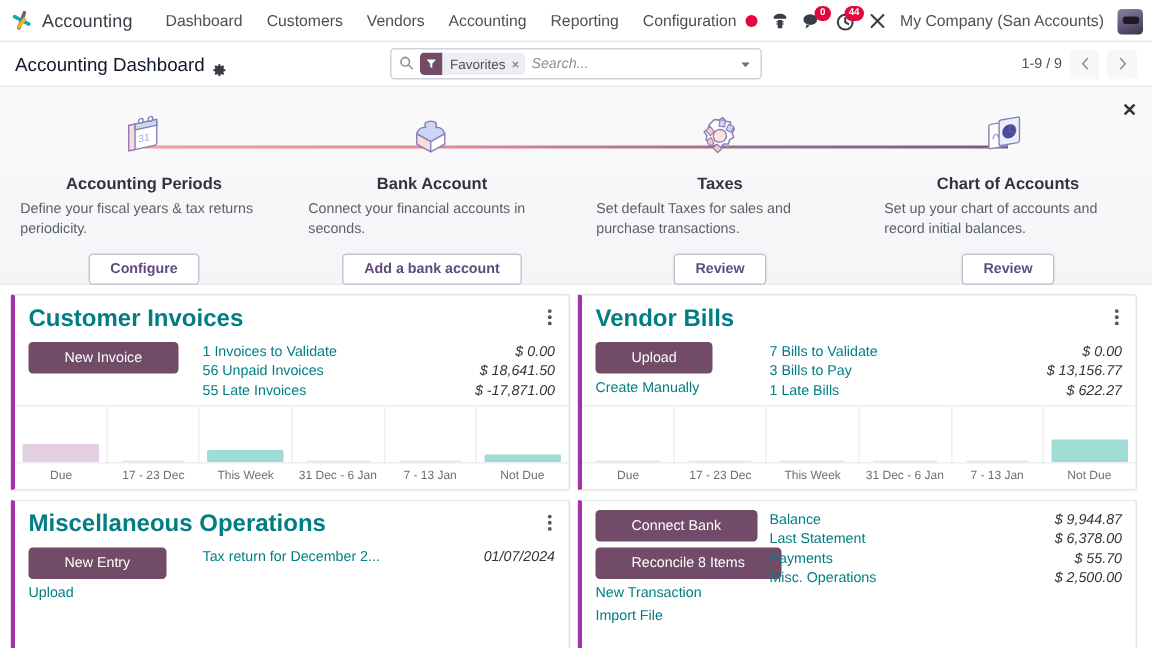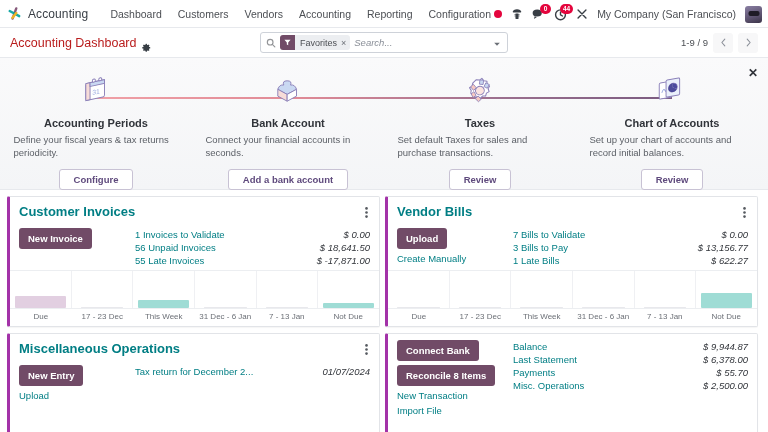"My Company (San Francisco)" span.company-name { text: Francisco -> Accounts }
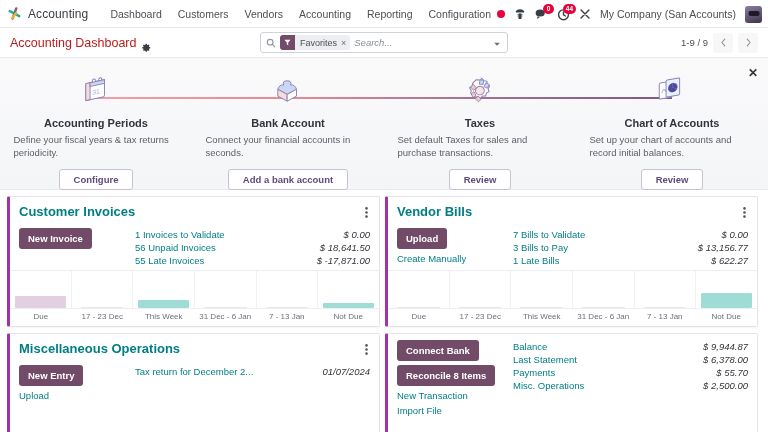"Accounting Dashboard" .page-title { color: #b91c1c -> #0f172a }
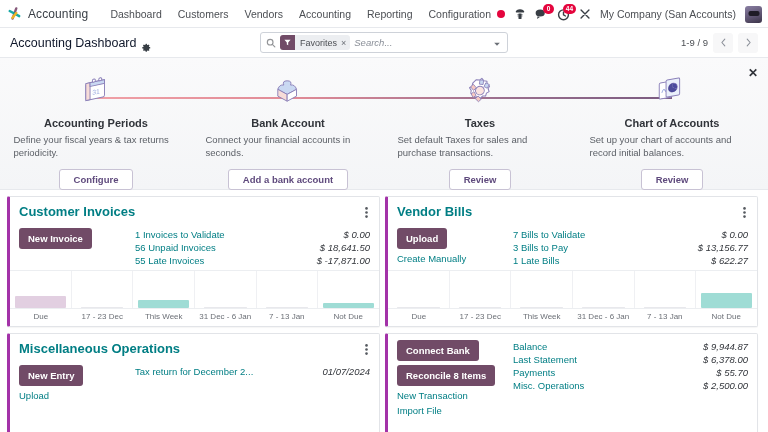"Customer Invoices" .card-title { font-size: 13px -> 16px }
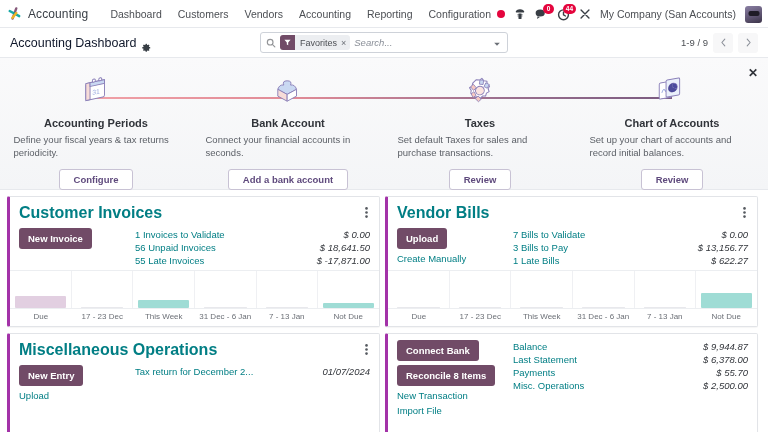"New Invoice" .btn-primary { font-weight: 700 -> 400; padding: 5px 9px -> 5px 24px }
